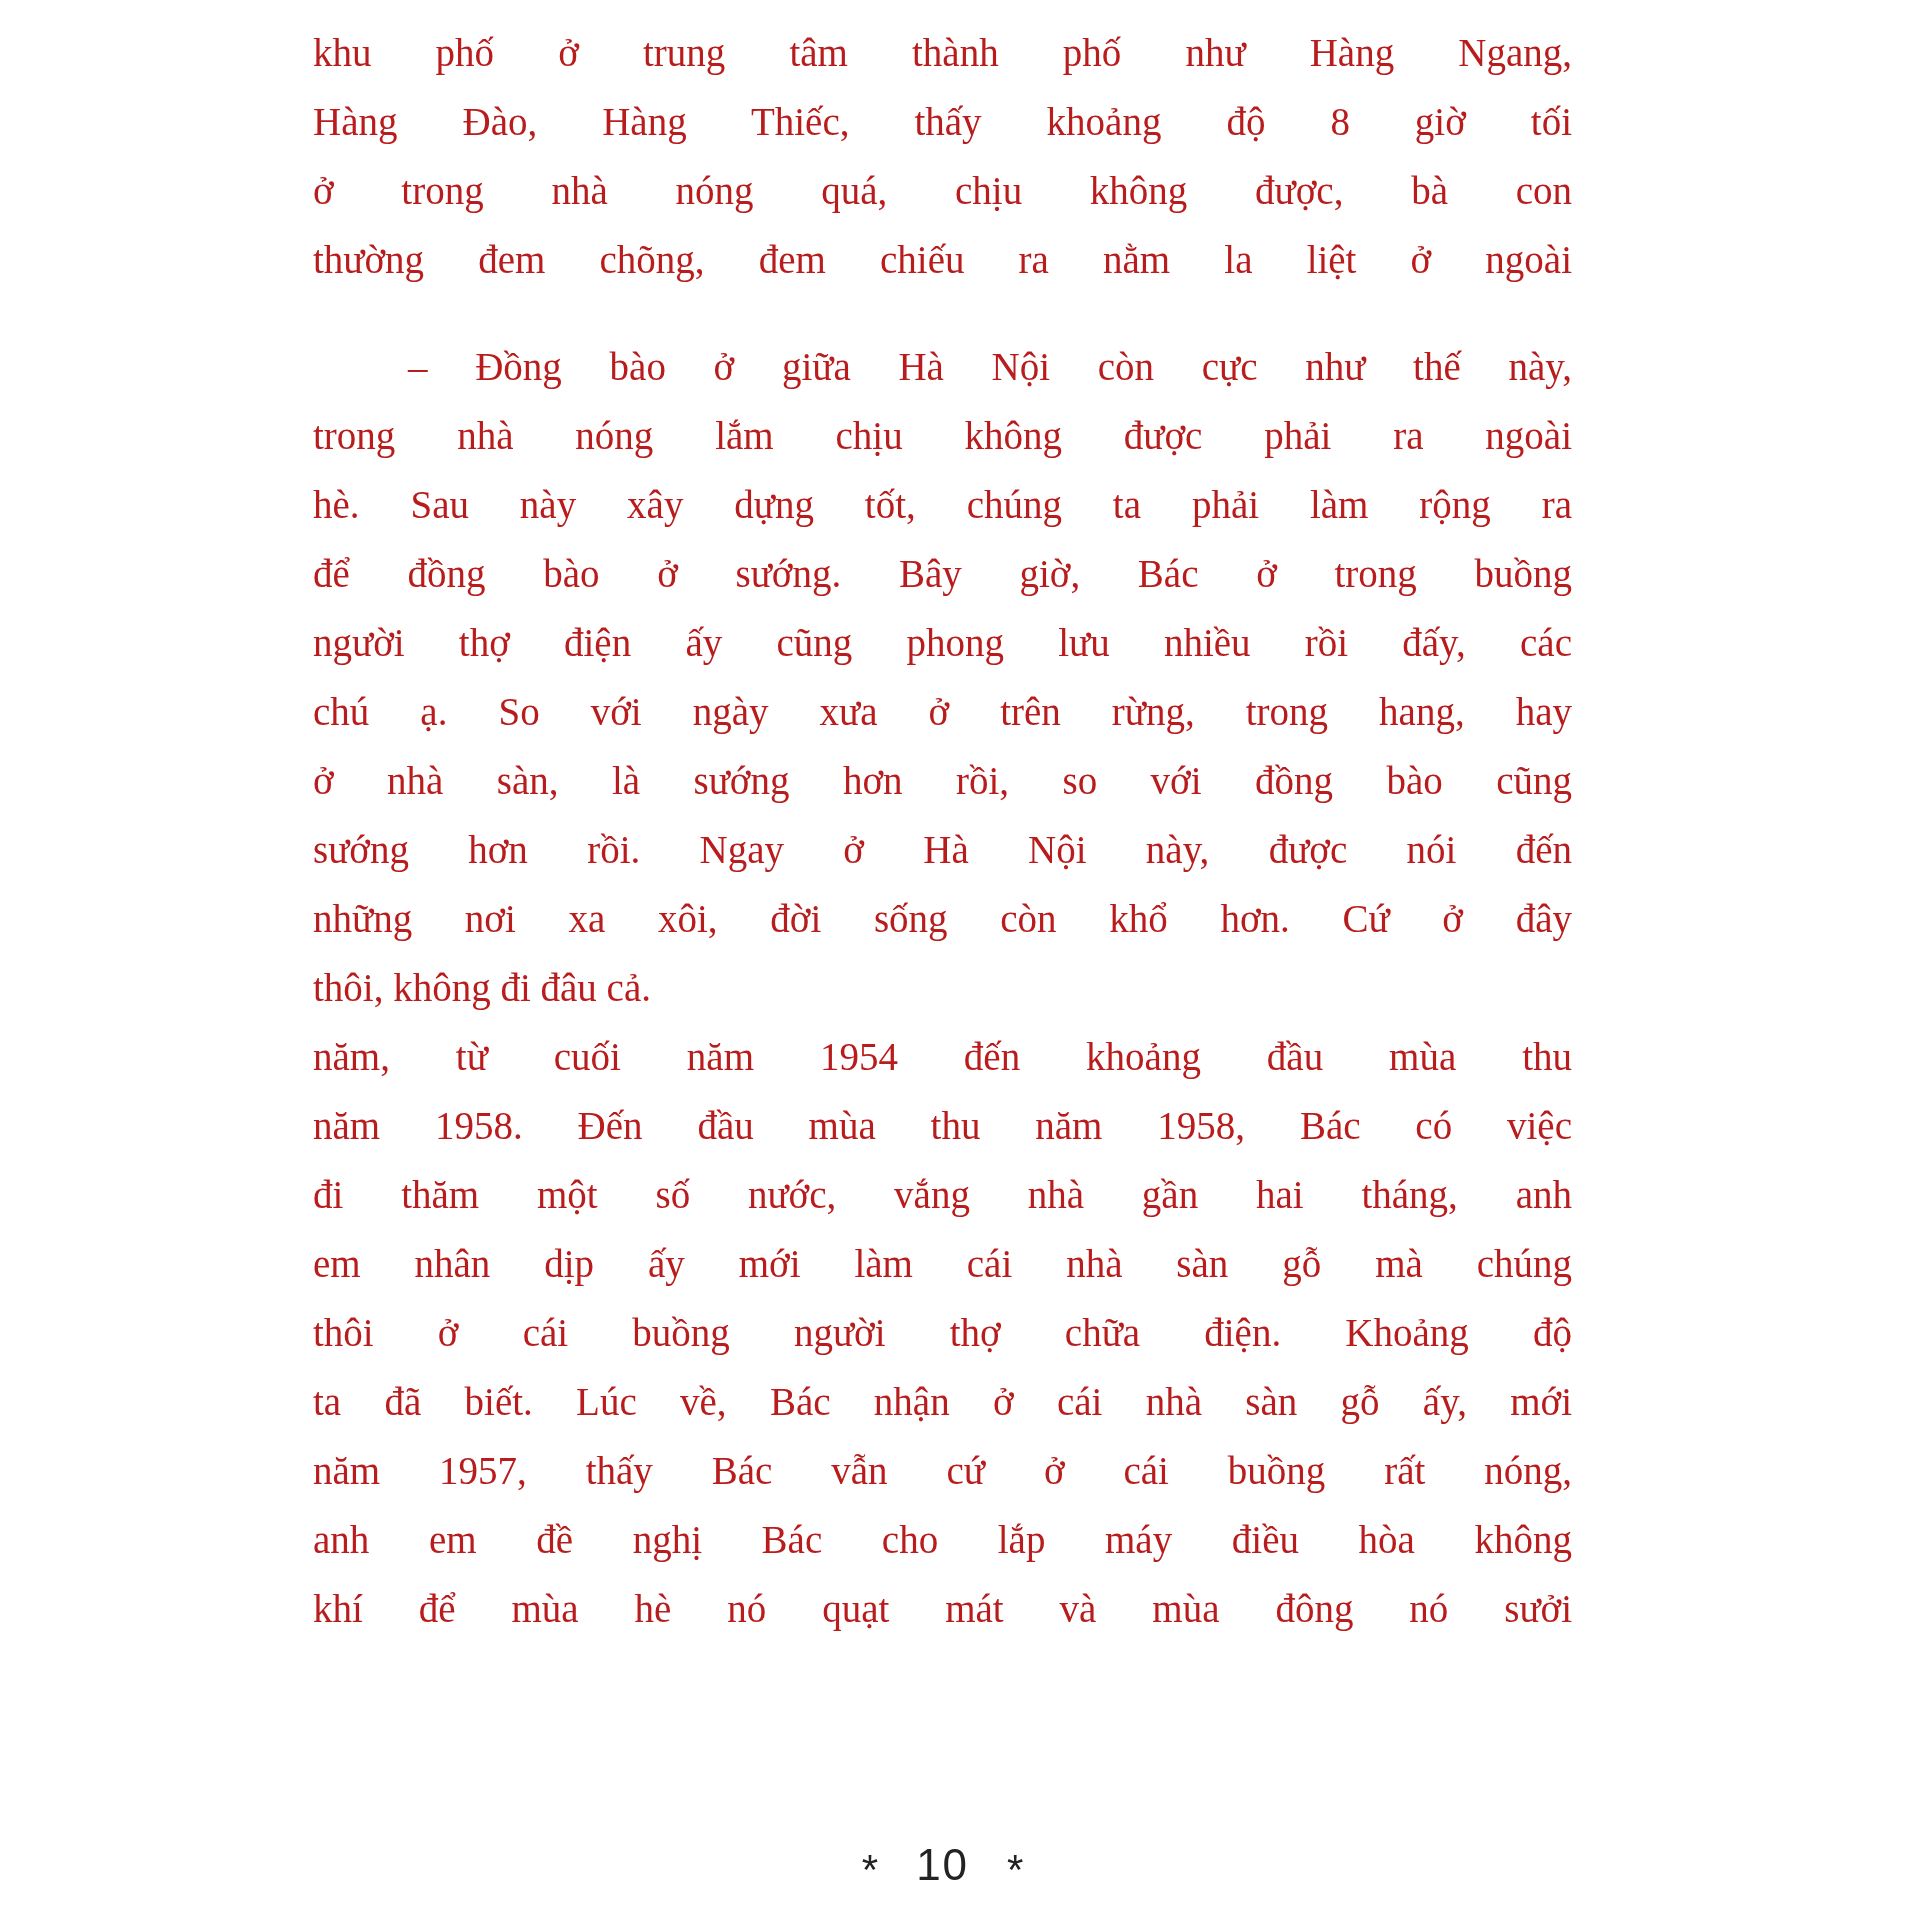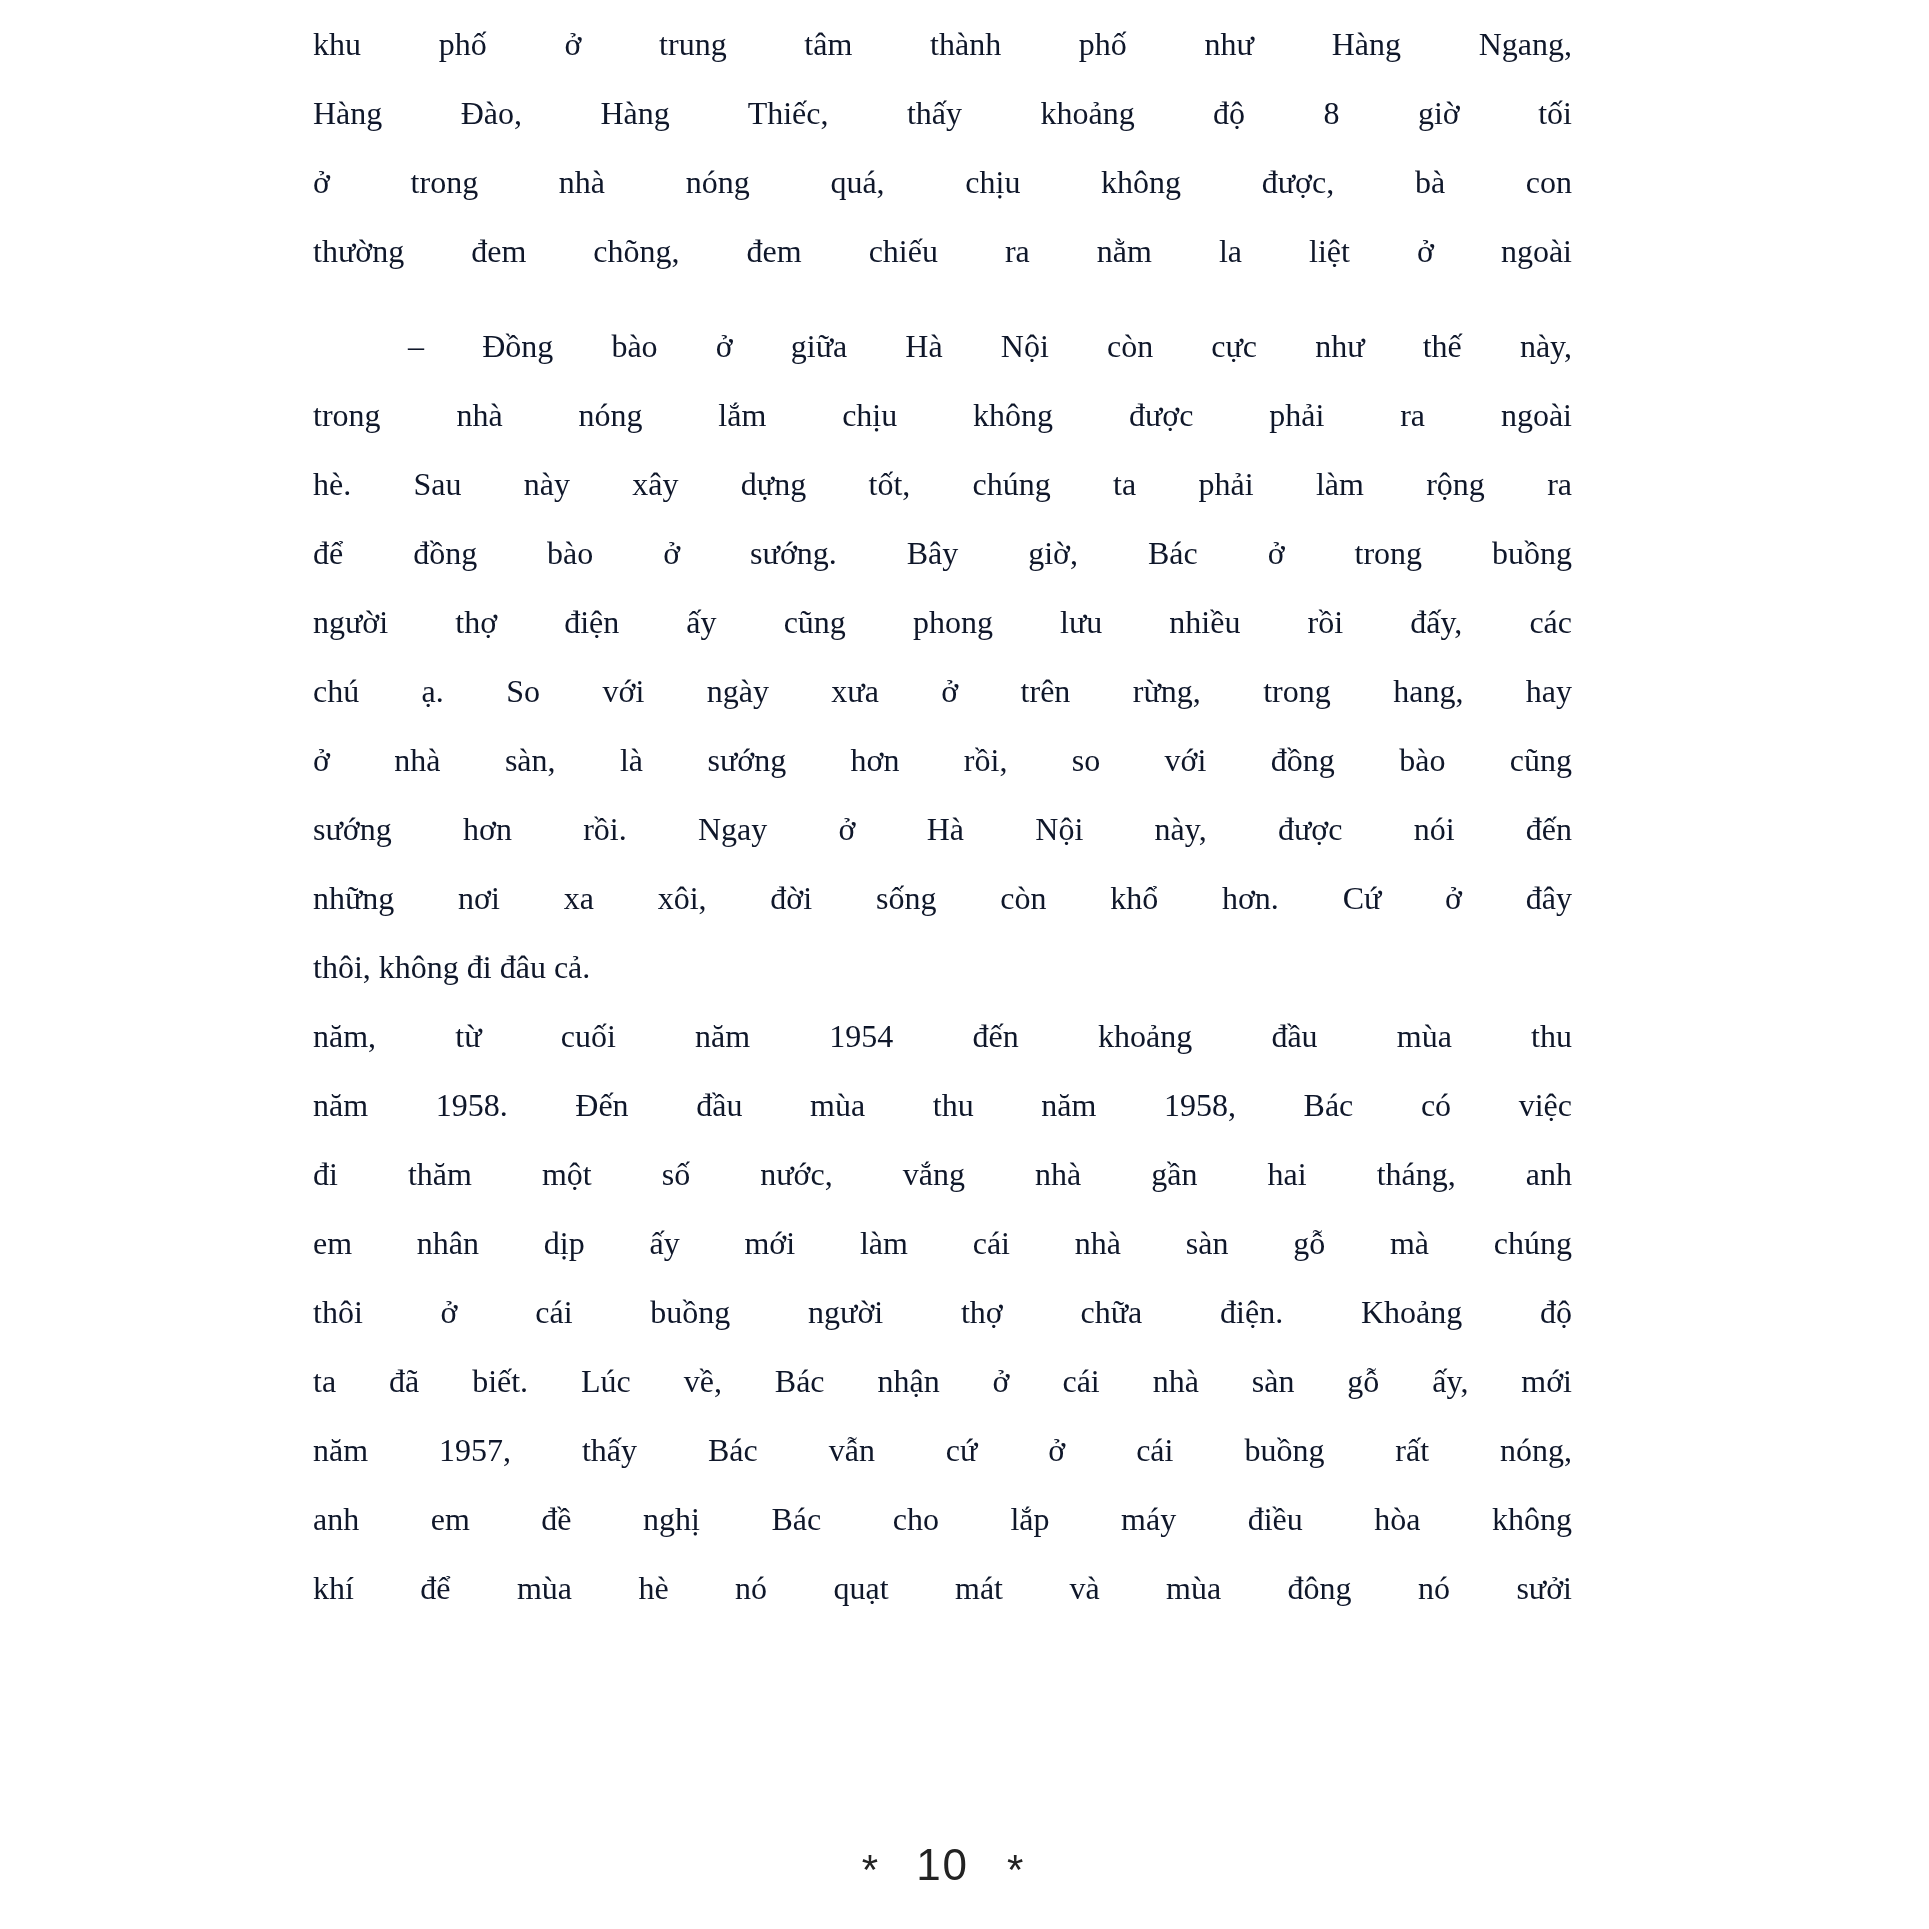"khu phố ở trung tâm" .text-block { color: #0f172a -> #b91c1c; font-size: 32px -> 39px; top: 10px -> 18px }
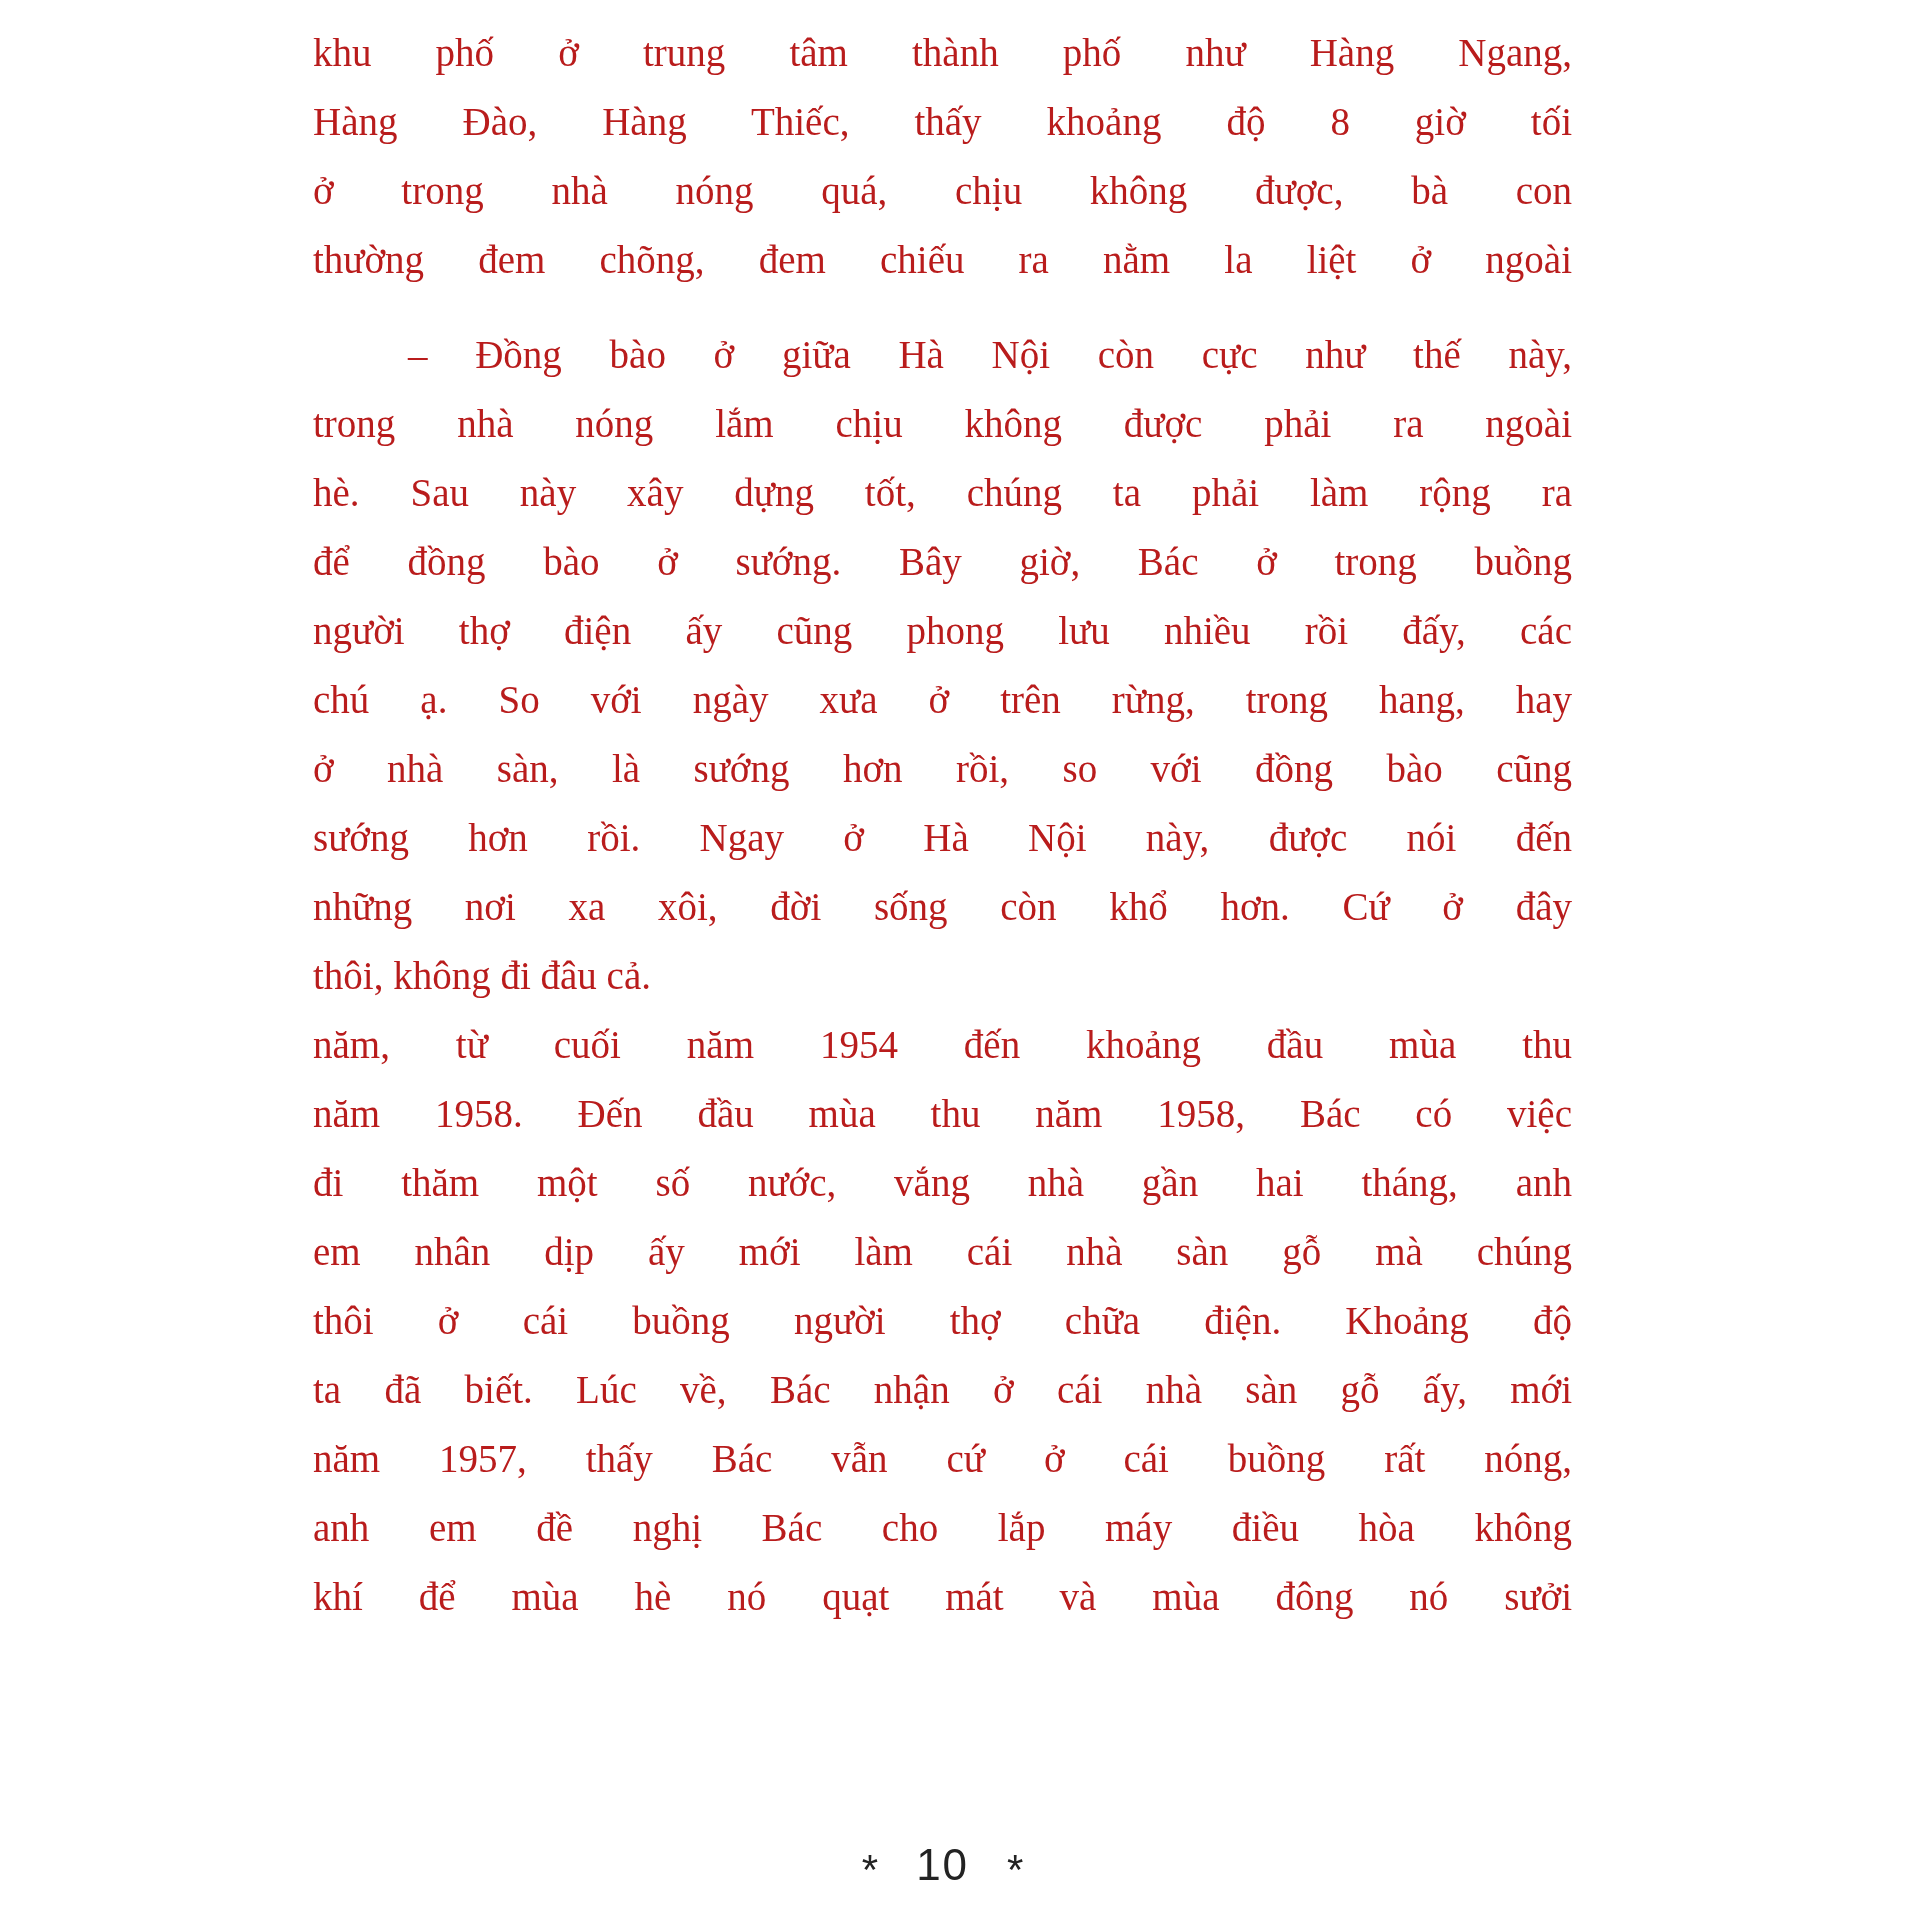"– Đồng bào ở giữa" .line.gap { margin-top: 26px -> 38px }
